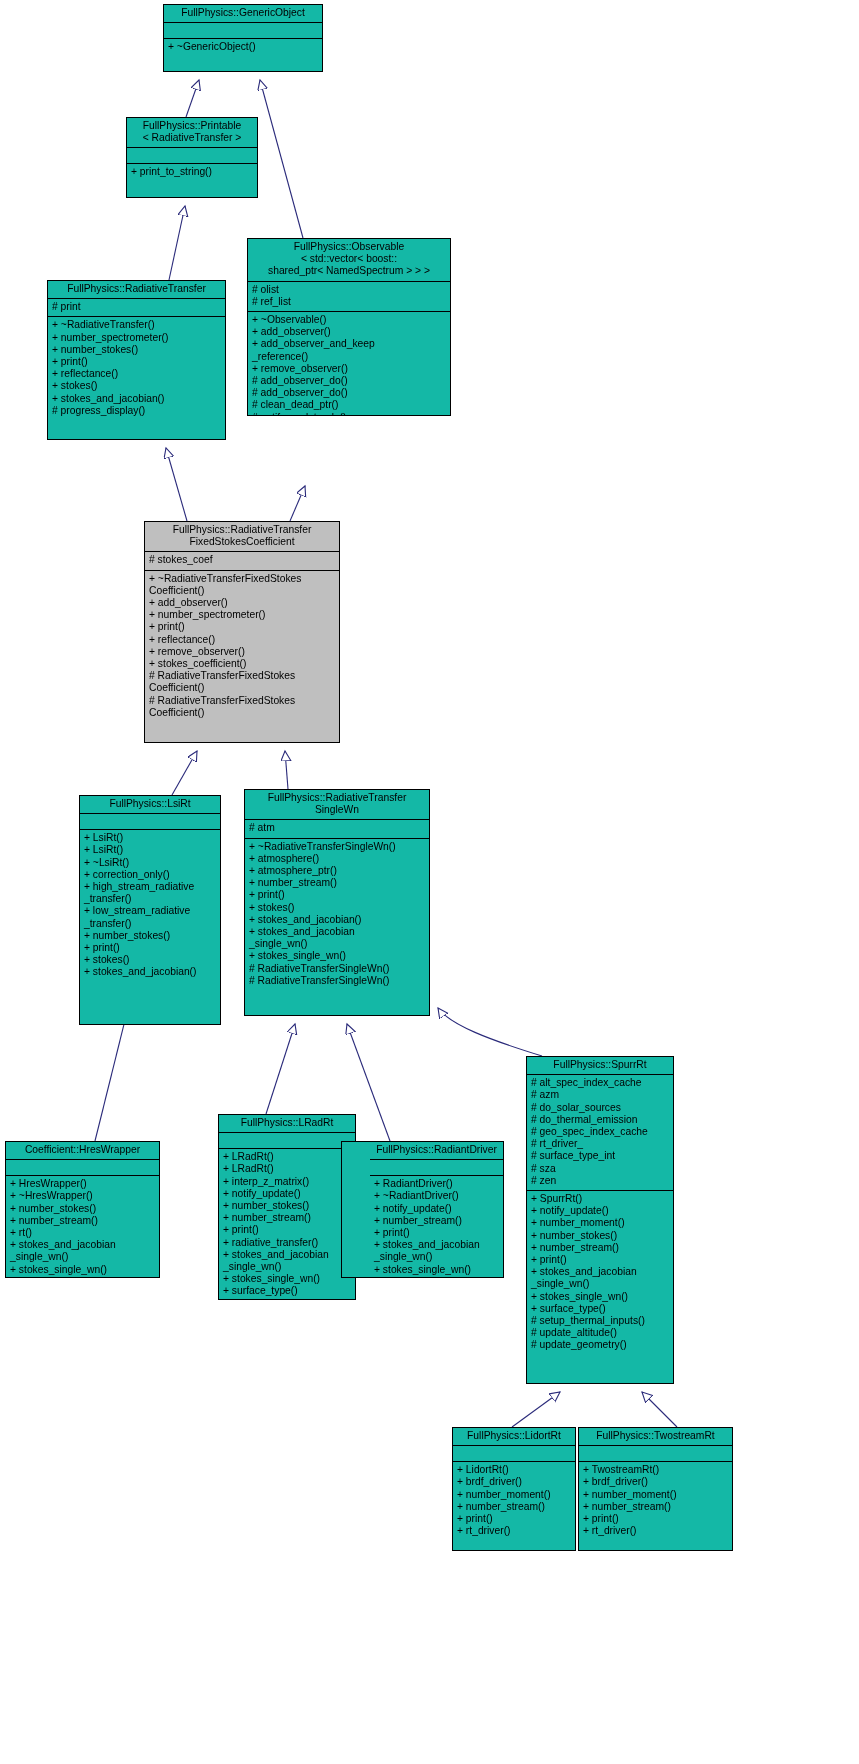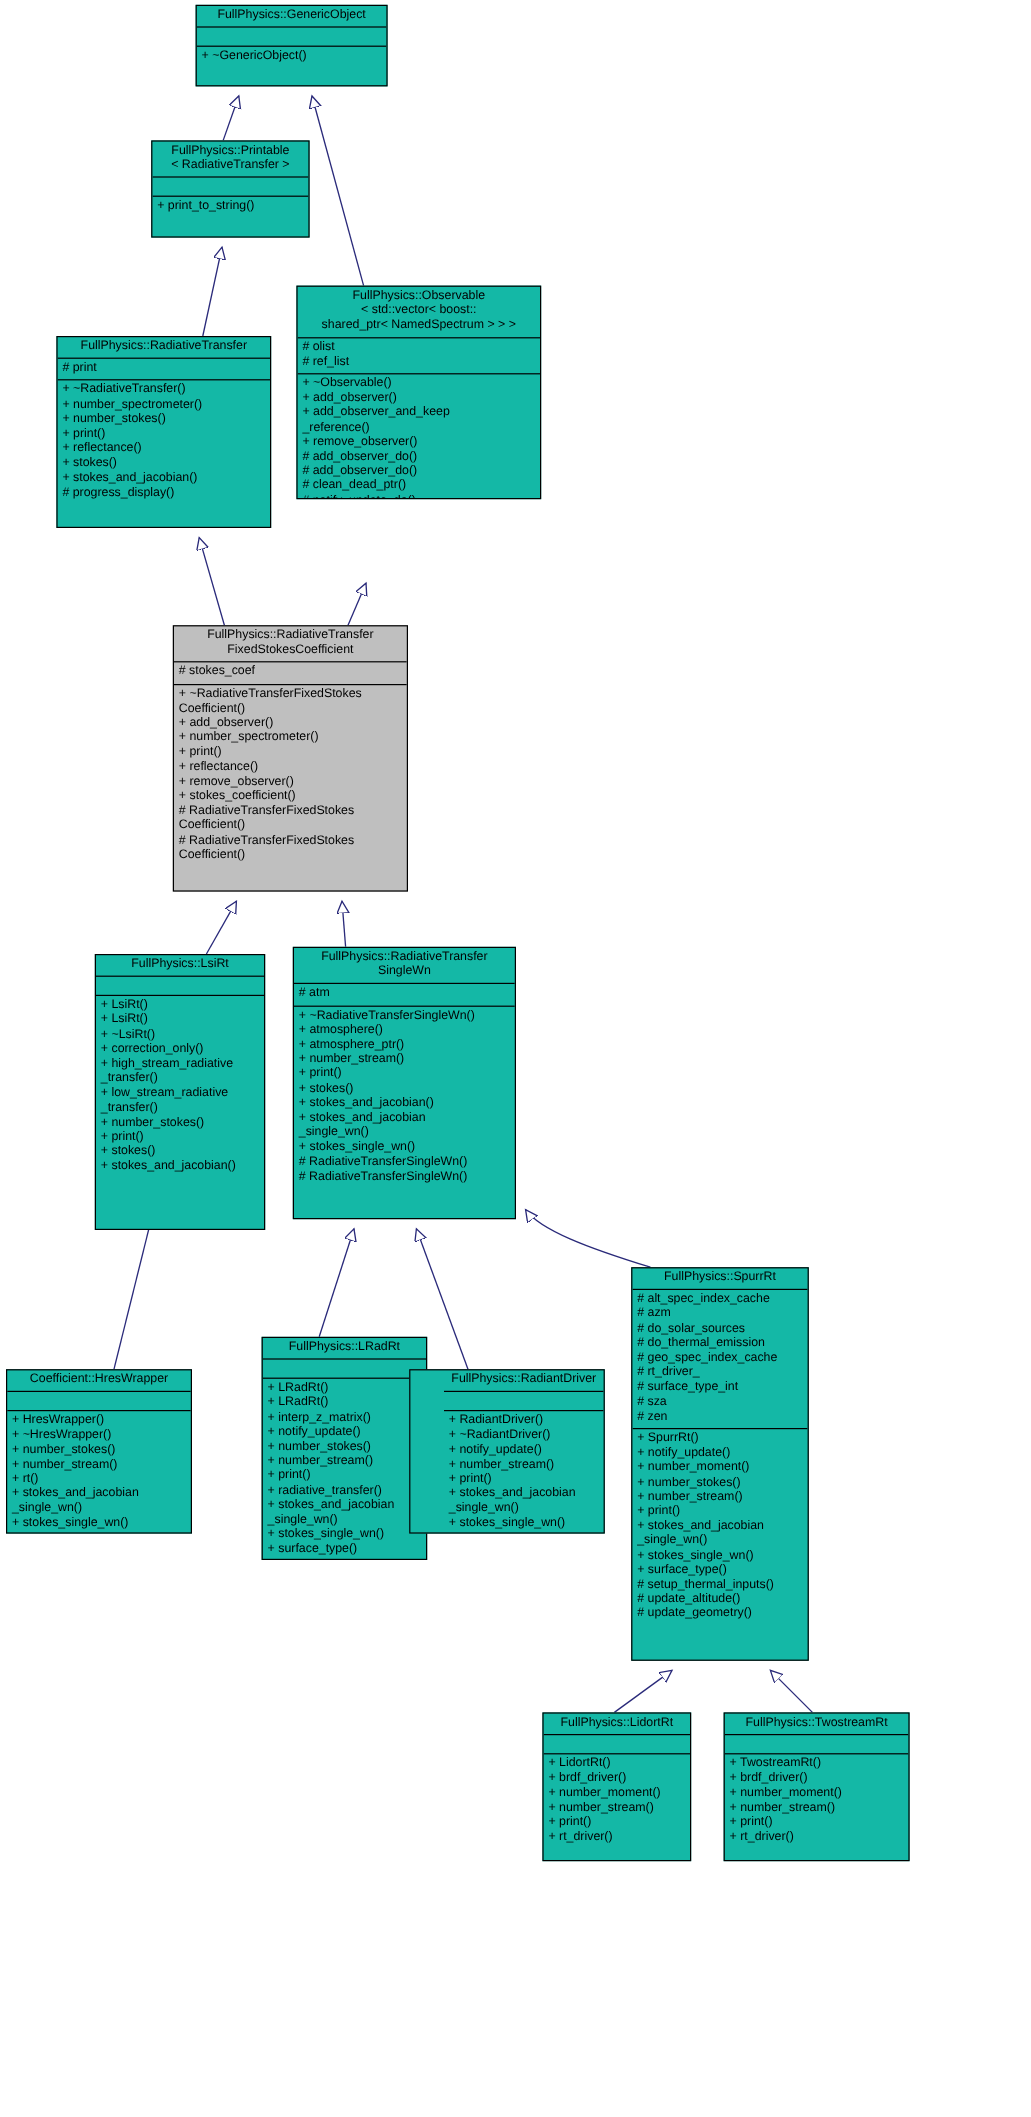"FullPhysics::TwostreamRt" div.node { left: 603px -> 578px }
